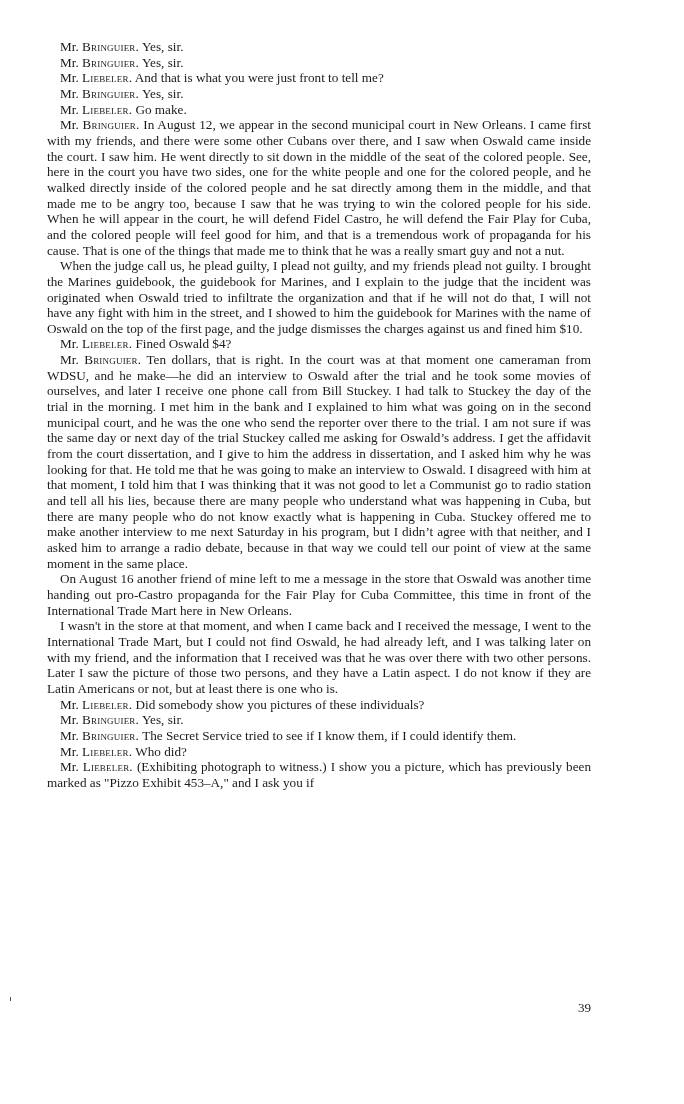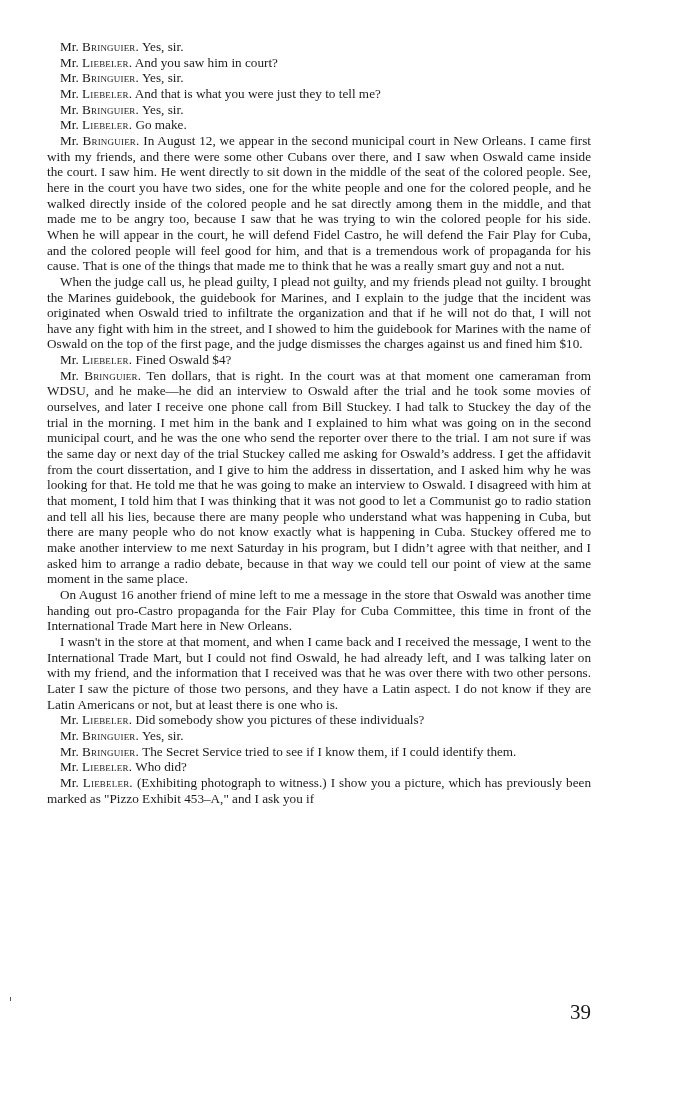"Mr. Liebeler. And you saw" p.para { html: <p><span>Mr.</span> <span>Liebeler.</span> <span>And you saw him in court?</span></p> -> none }
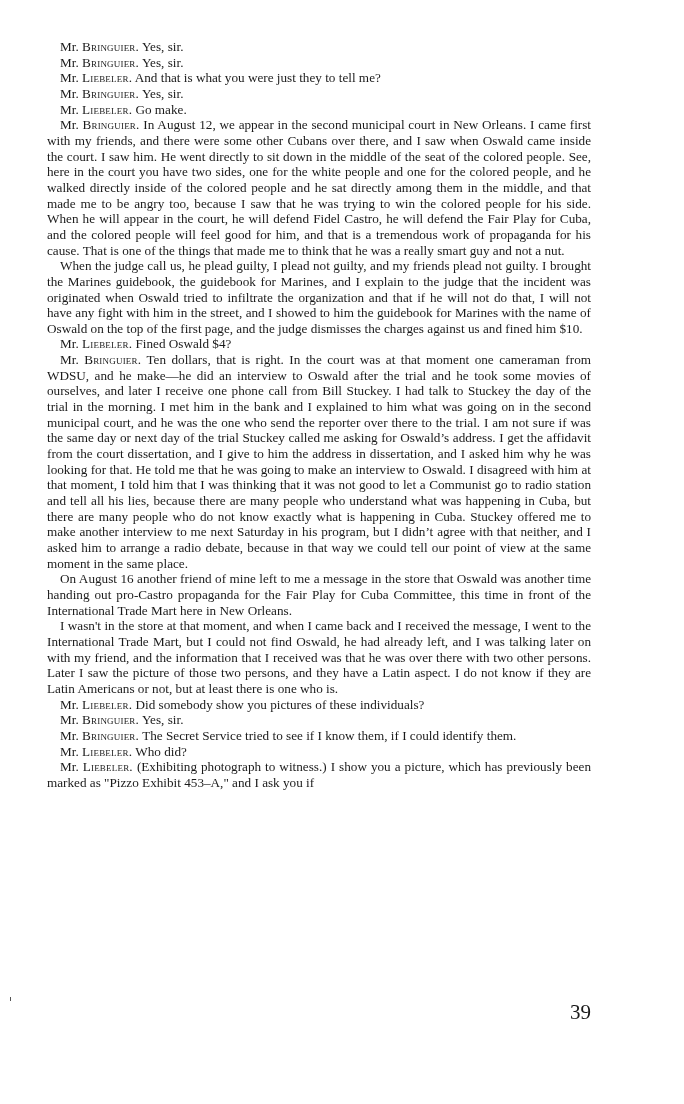"And that is what you" span { text: they -> front }
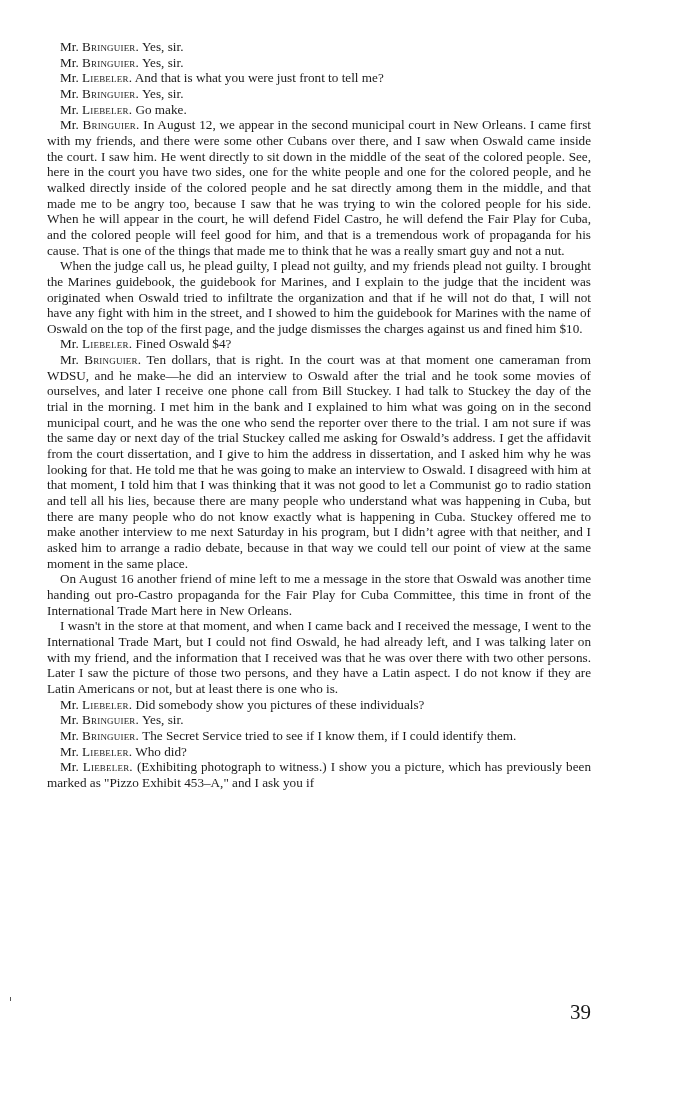"39" .page-number { font-size: 21px -> 13px }
